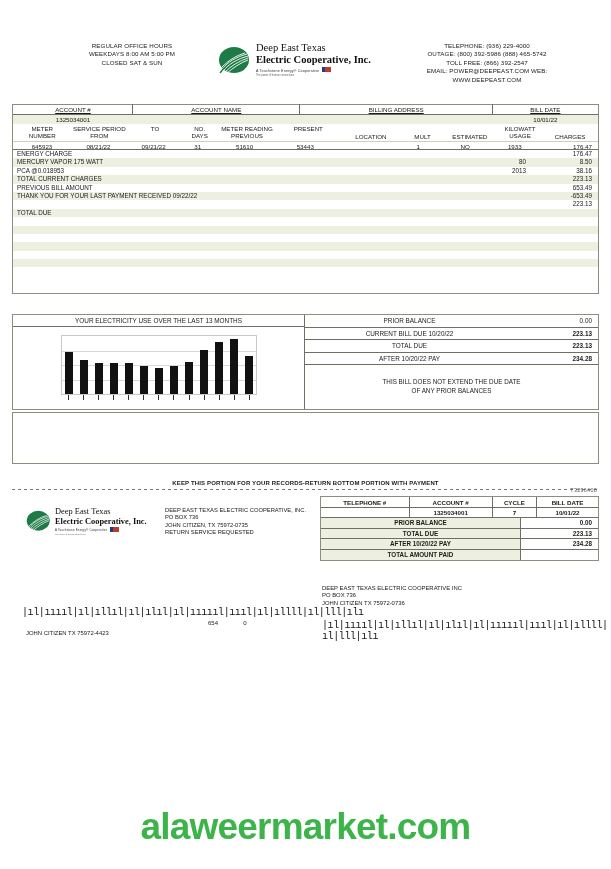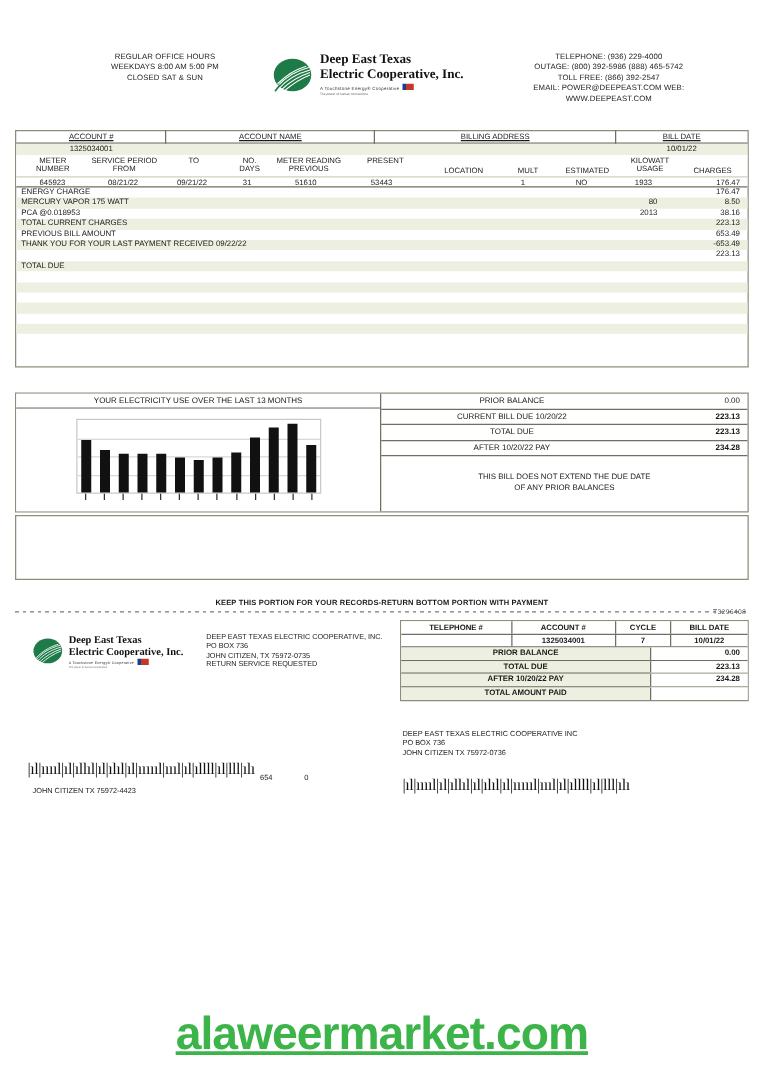"Deep East Texas" .logo-l1 { font-weight: bold -> normal }
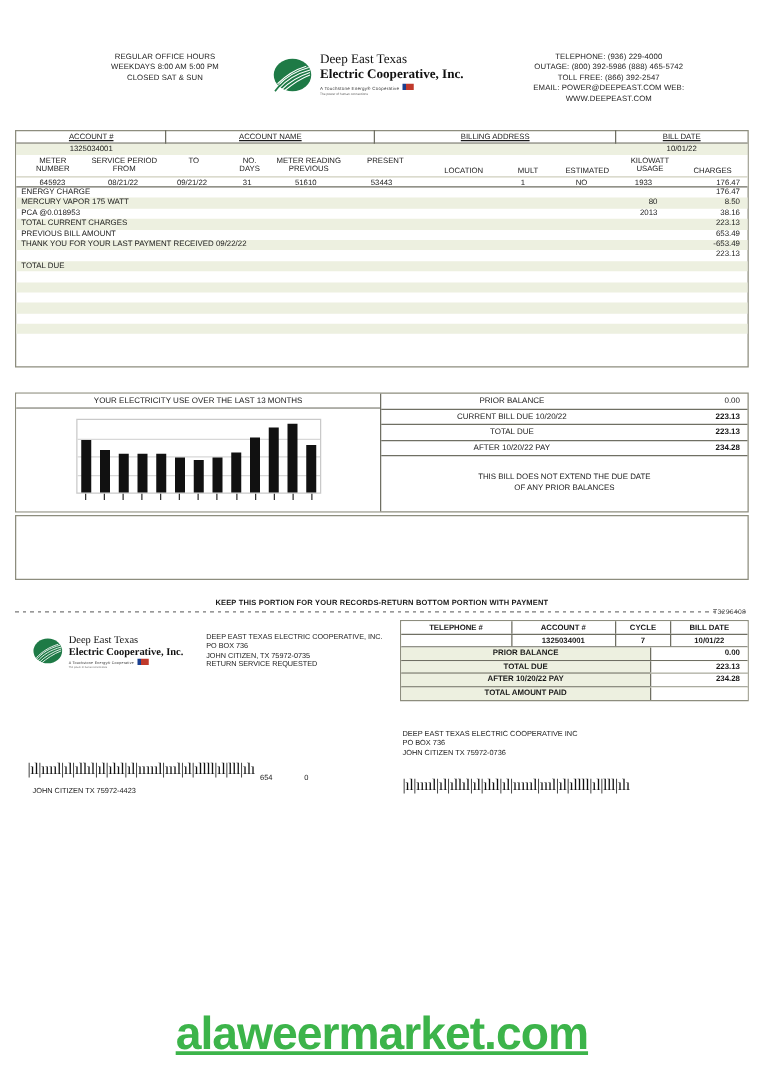"|ıl|ııııl|ıl|ıllıl|ıl|ılıl|ıl|ıııııl|ııı" .bc { font-family: Liberation Serif, serif -> Liberation Mono, monospace; font-size: 13px -> 10px }
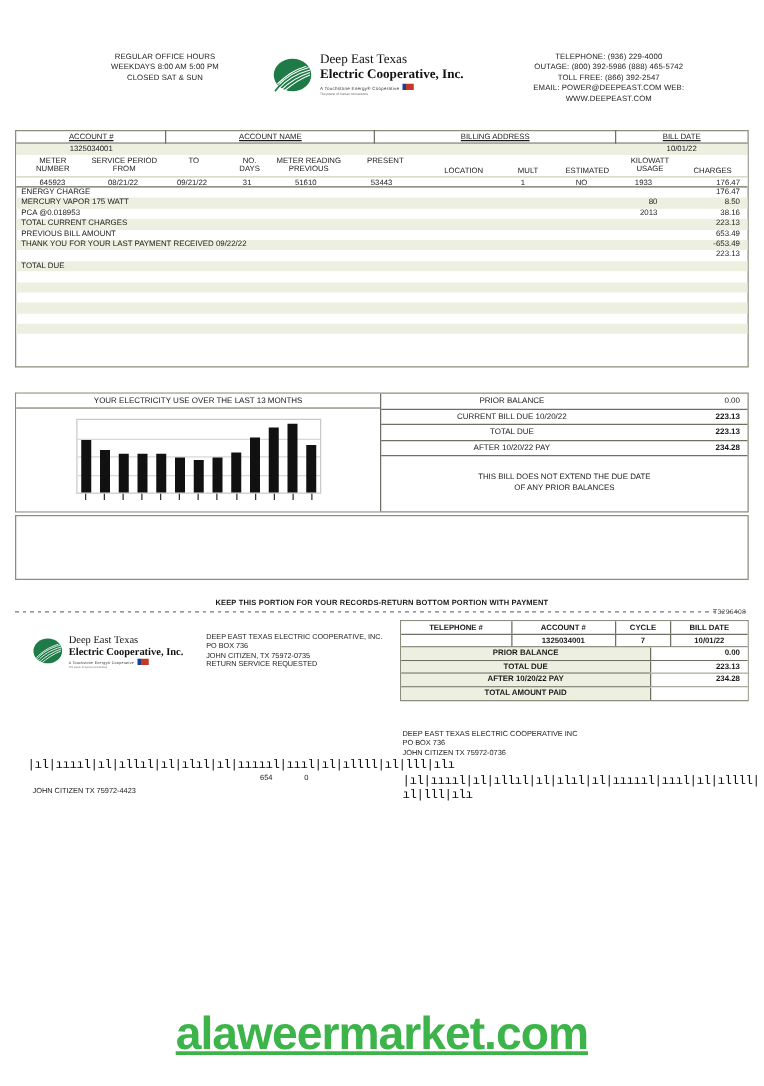"alaweermarket.com" .wm { text-decoration: underline -> none }
